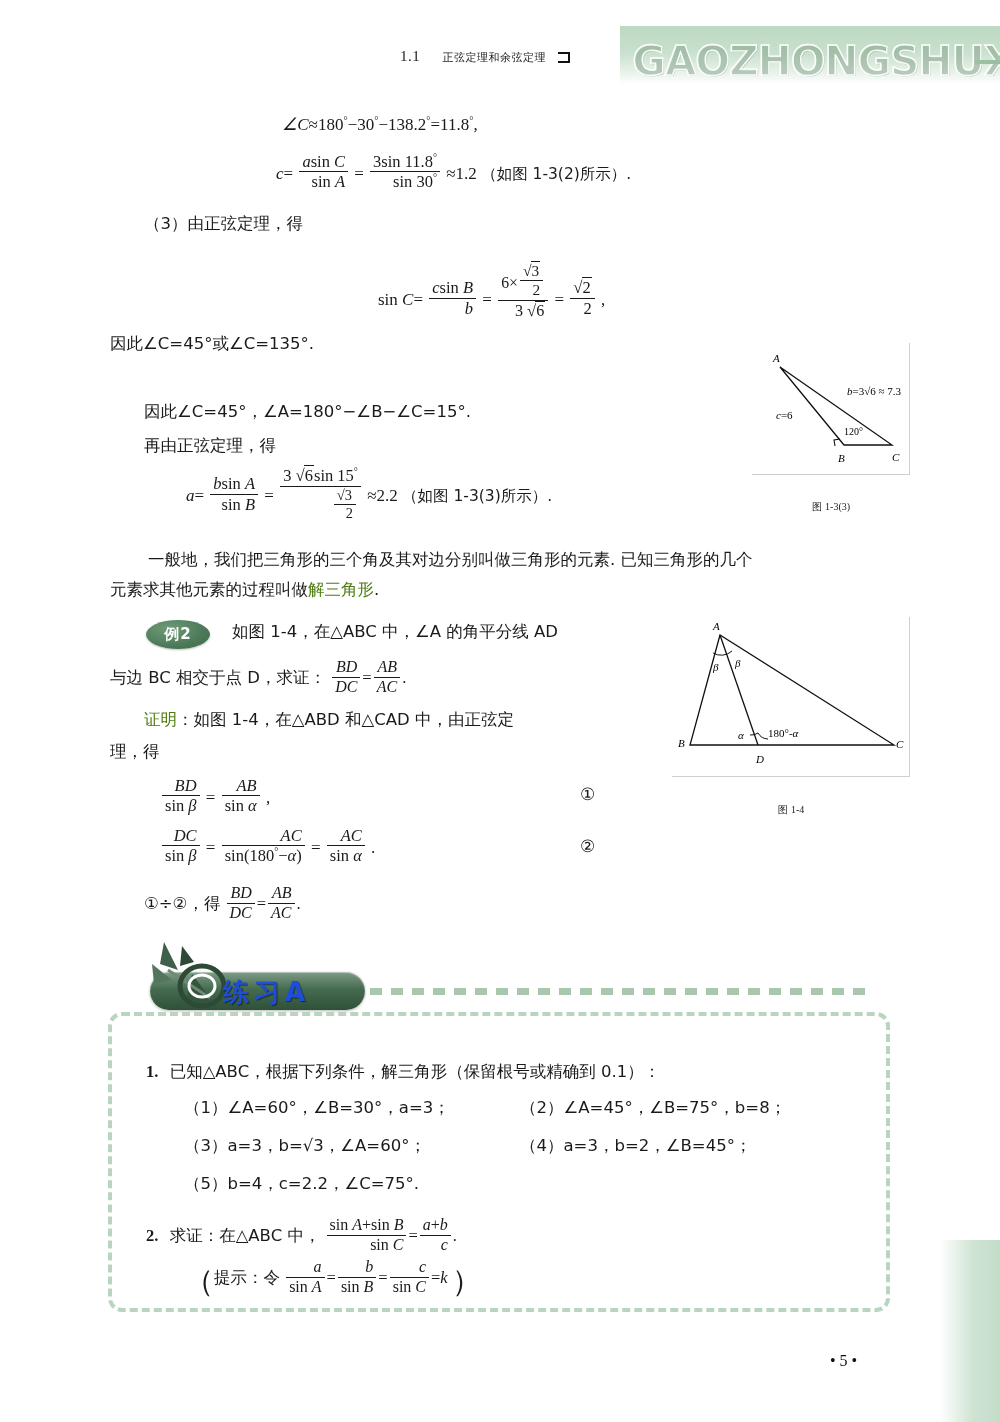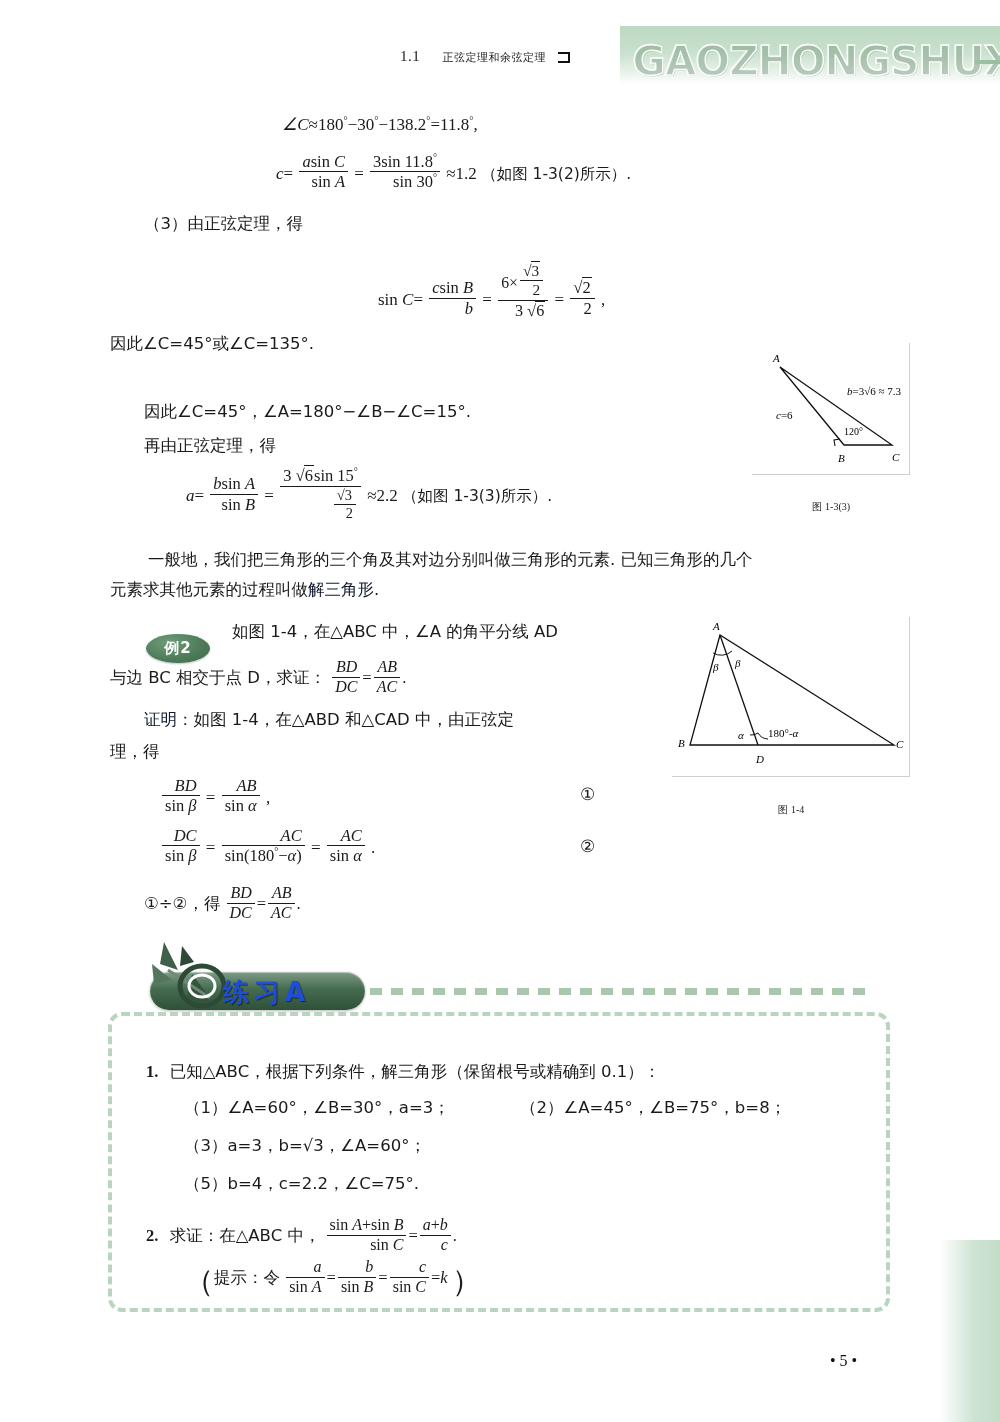"解三角形" .green { color: #0f172a -> #4d7c0f }
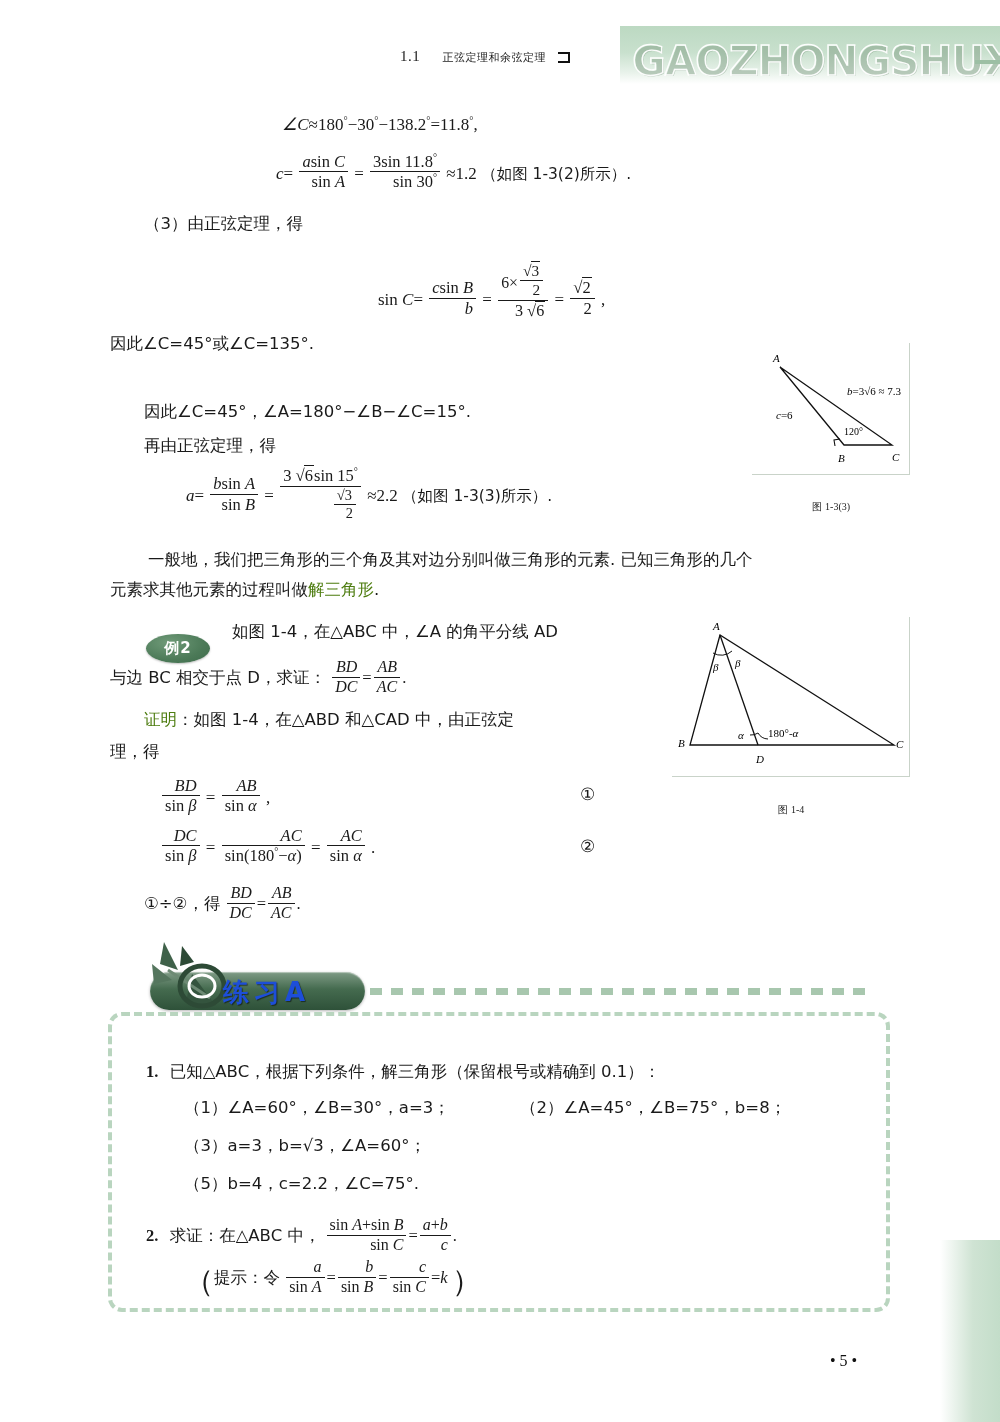"例2" div.ex-badge { top: 634px -> 620px }
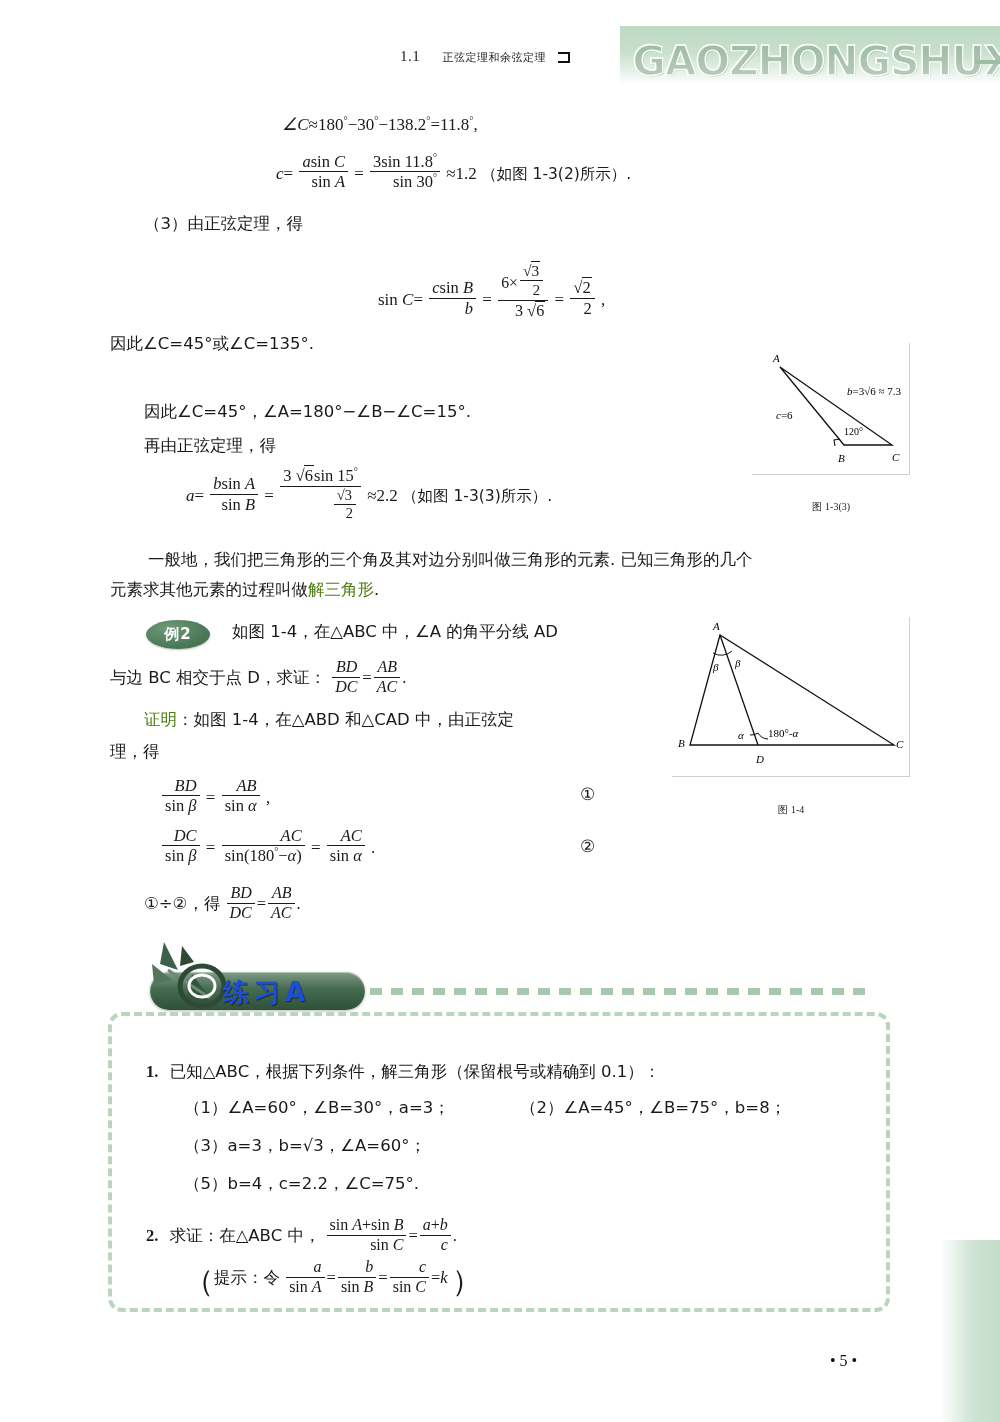"（4）a=3，b=2，∠B=45°；" div.txt { html: none -> <div>（4）a=3，b=2，∠B=45°；</div> }
